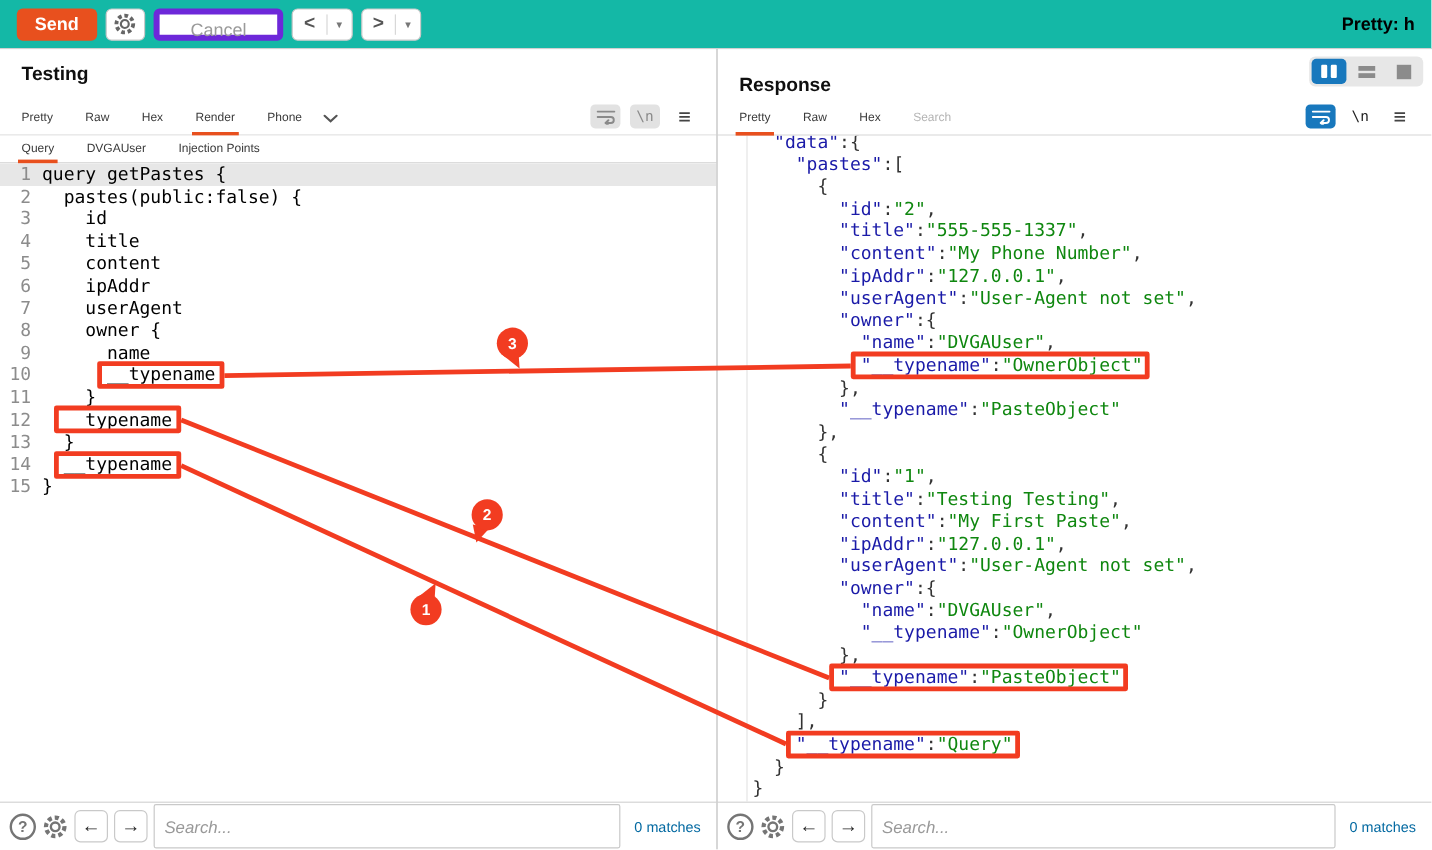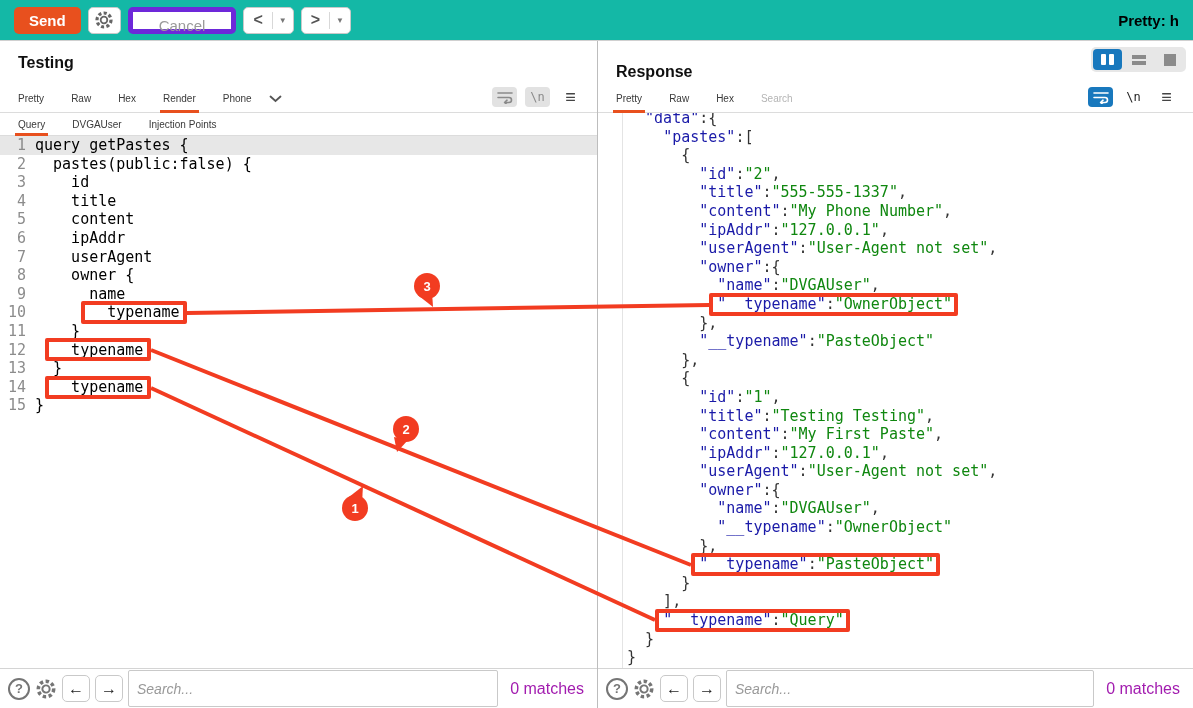"0 matches" .matches { color: #a21caf -> #0369a1; font-size: 16px -> 12px }
